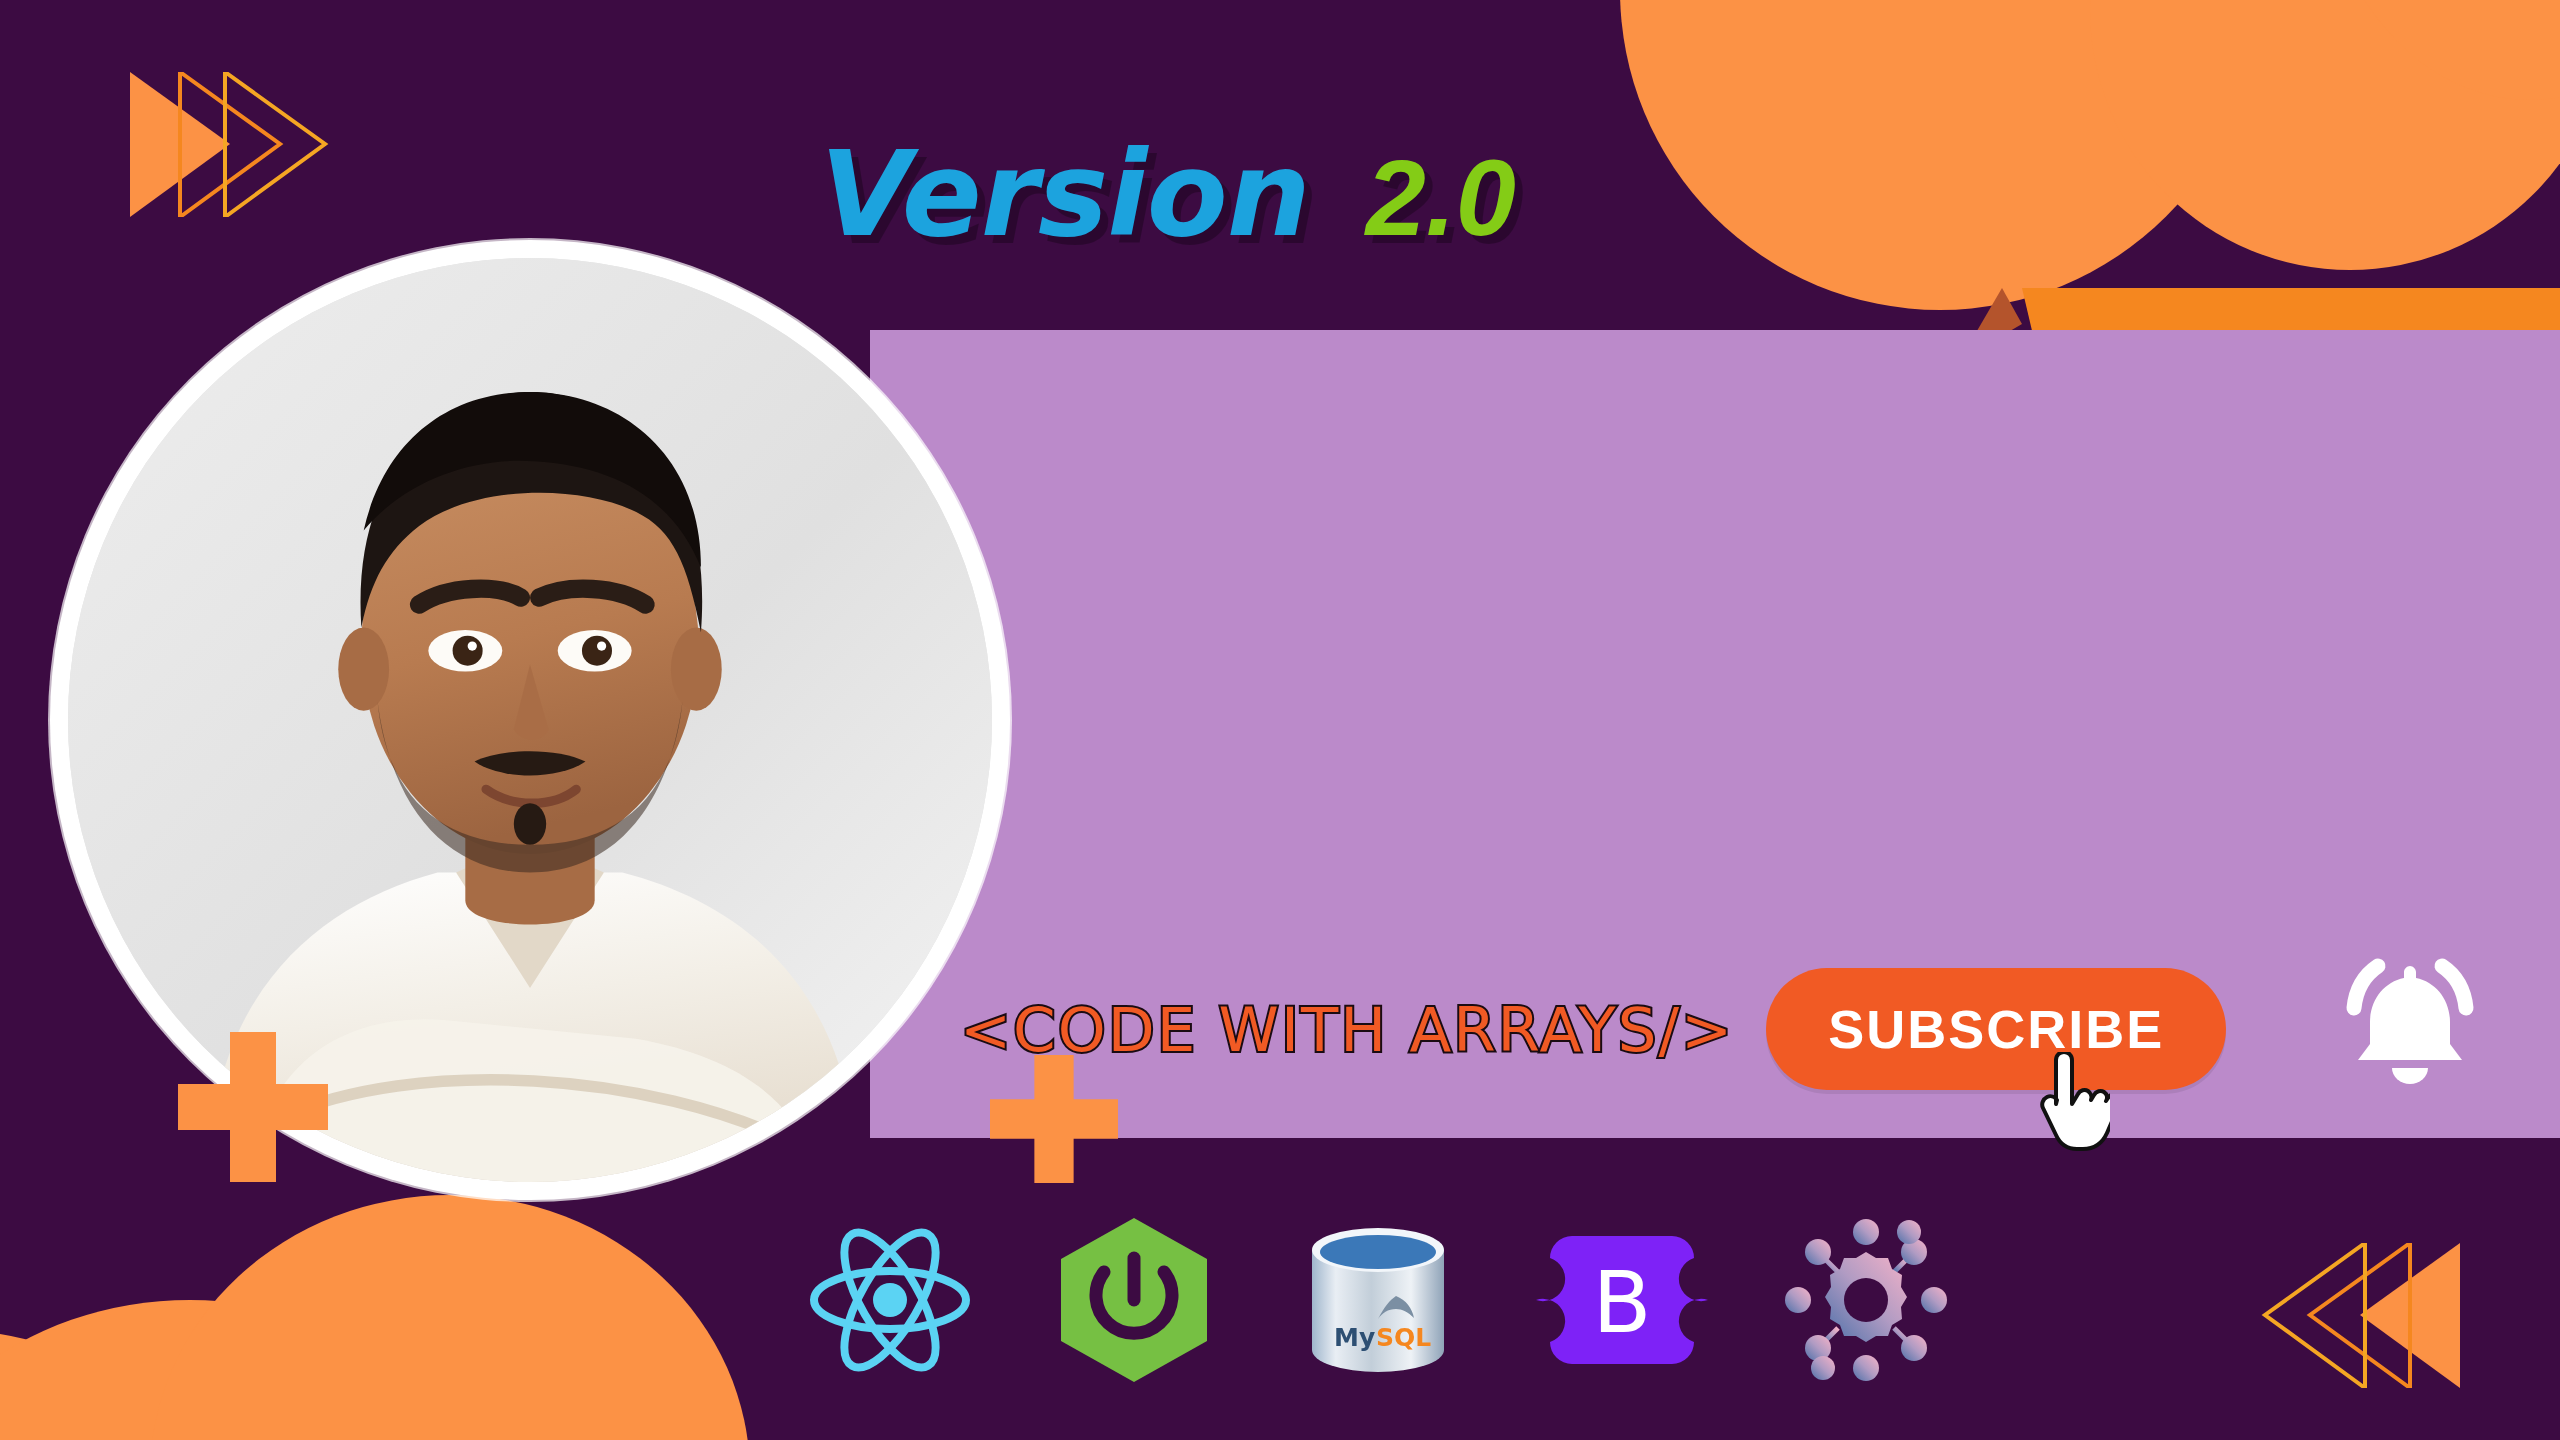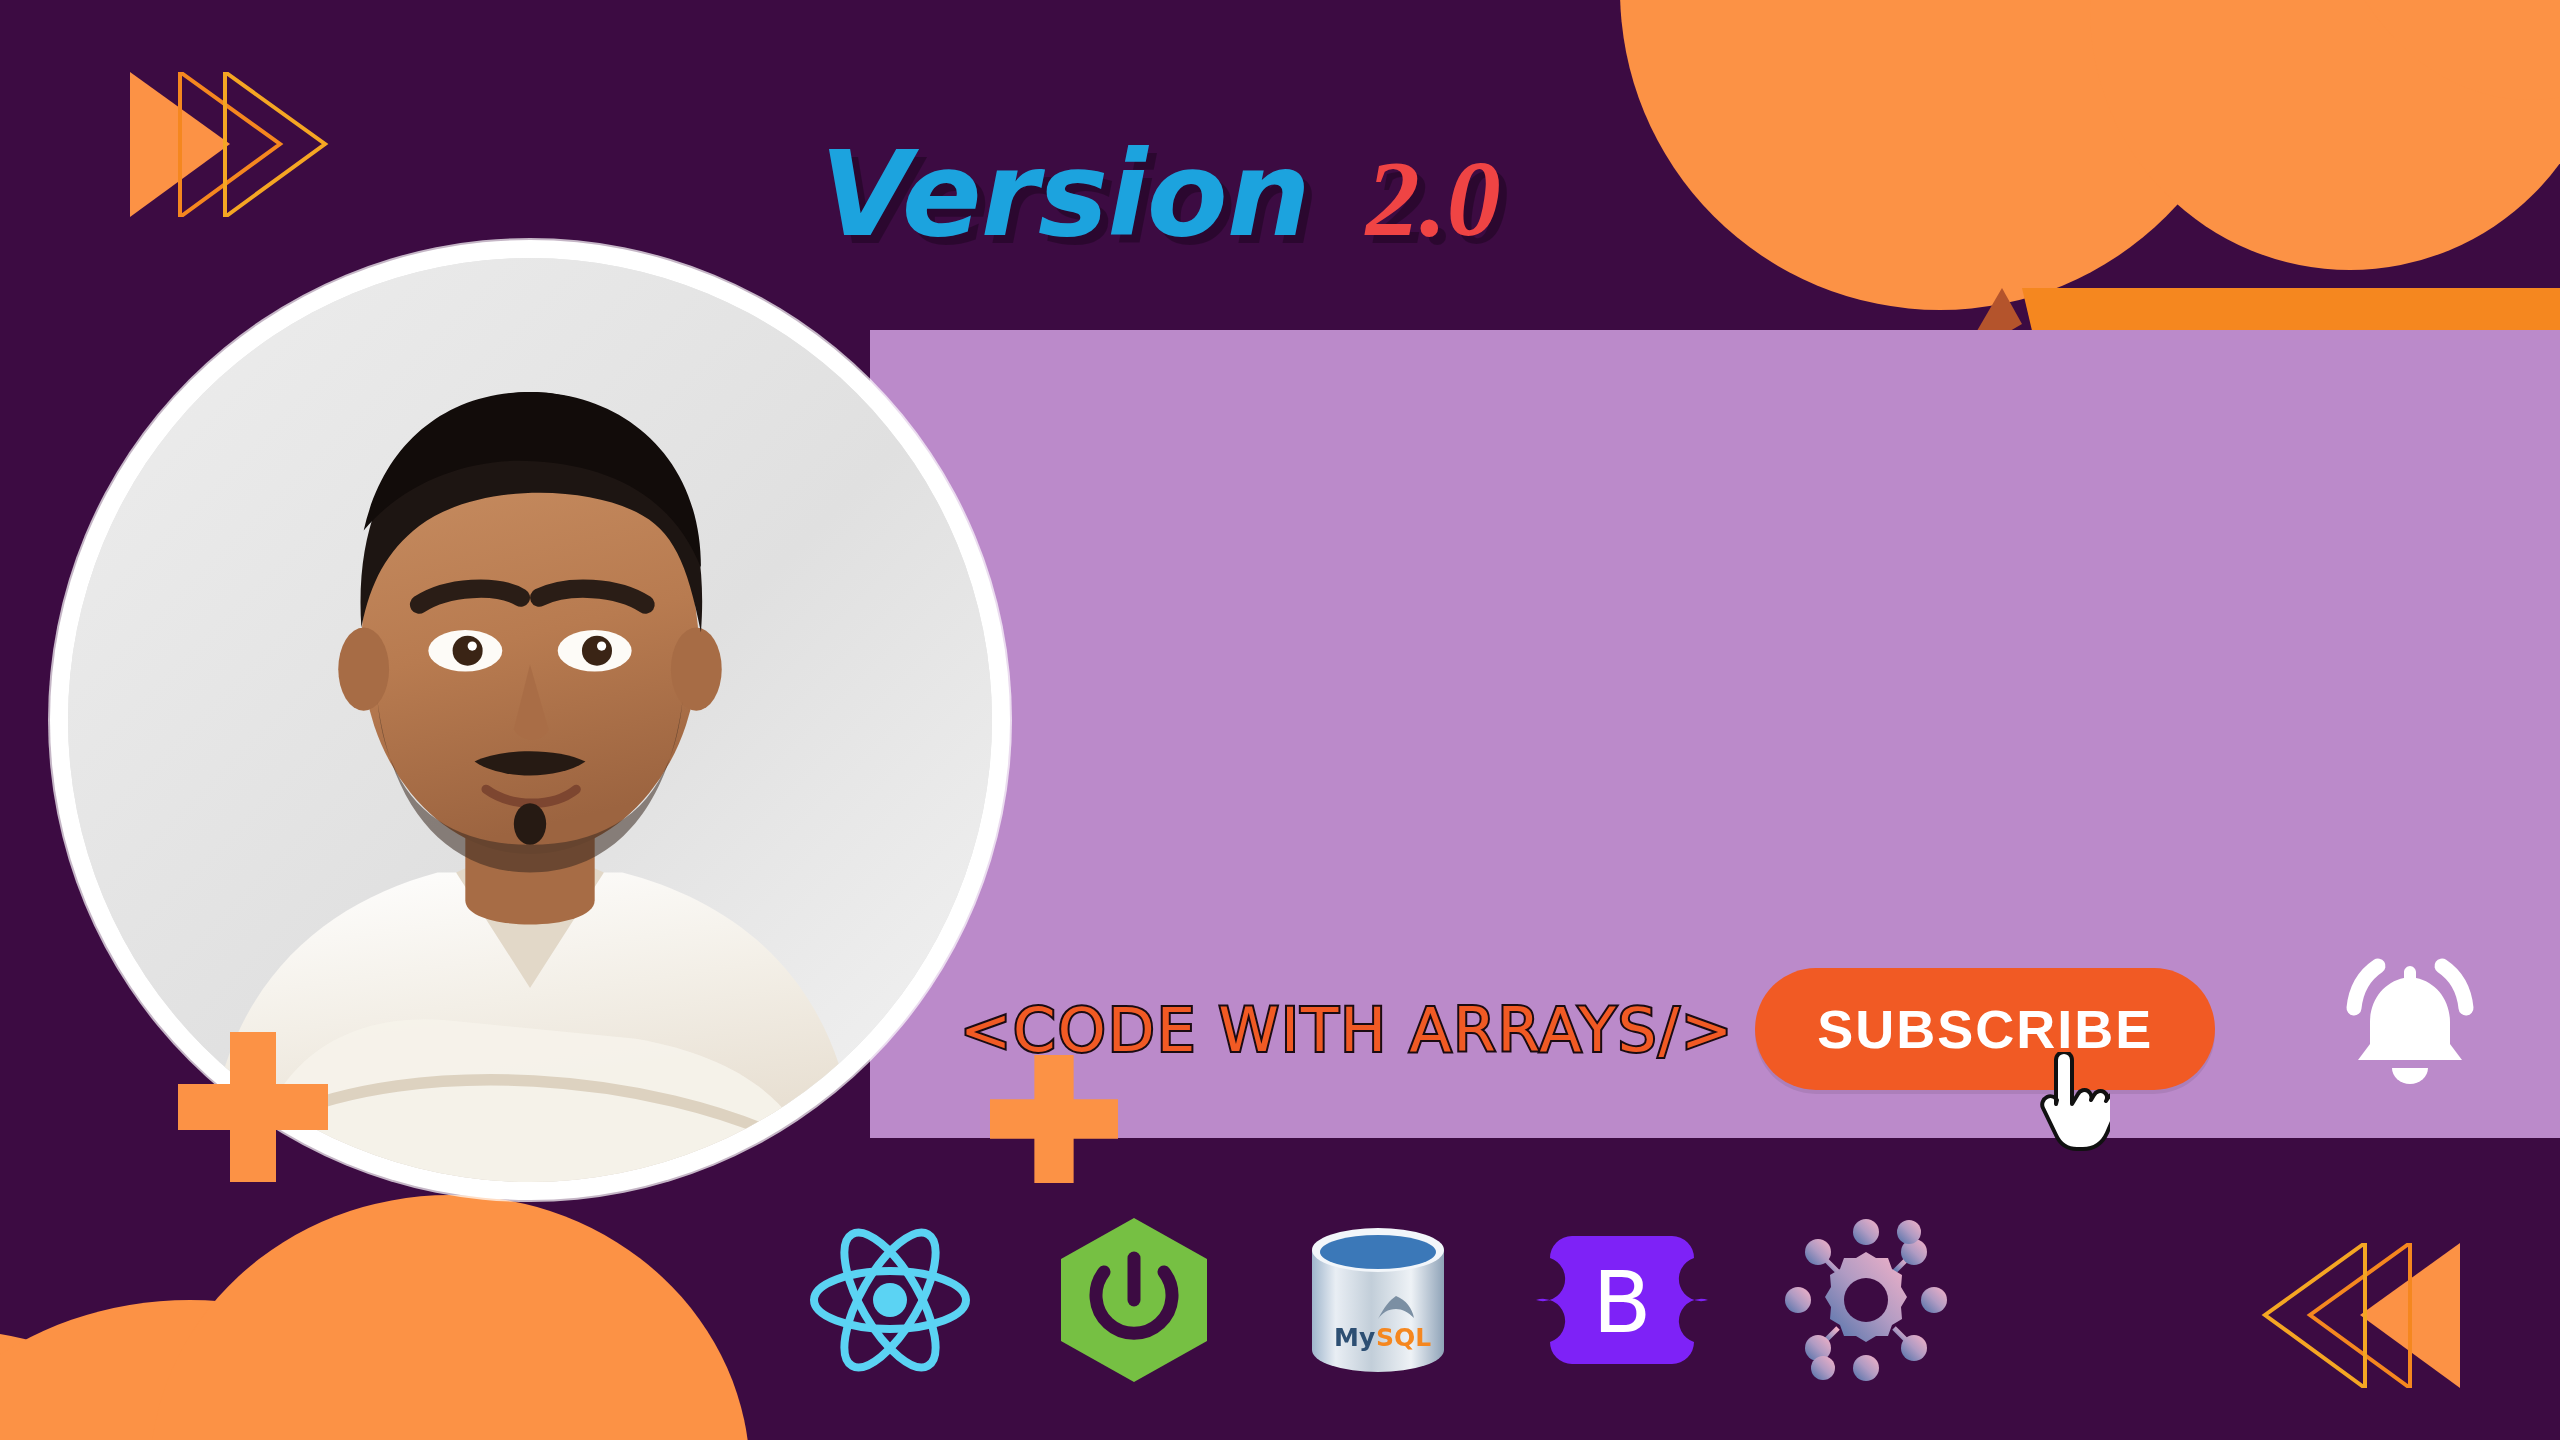"2.0" .version .v-num { color: #ef4444 -> #84cc16; font-family: Liberation Serif, serif -> Liberation Sans, sans-serif }
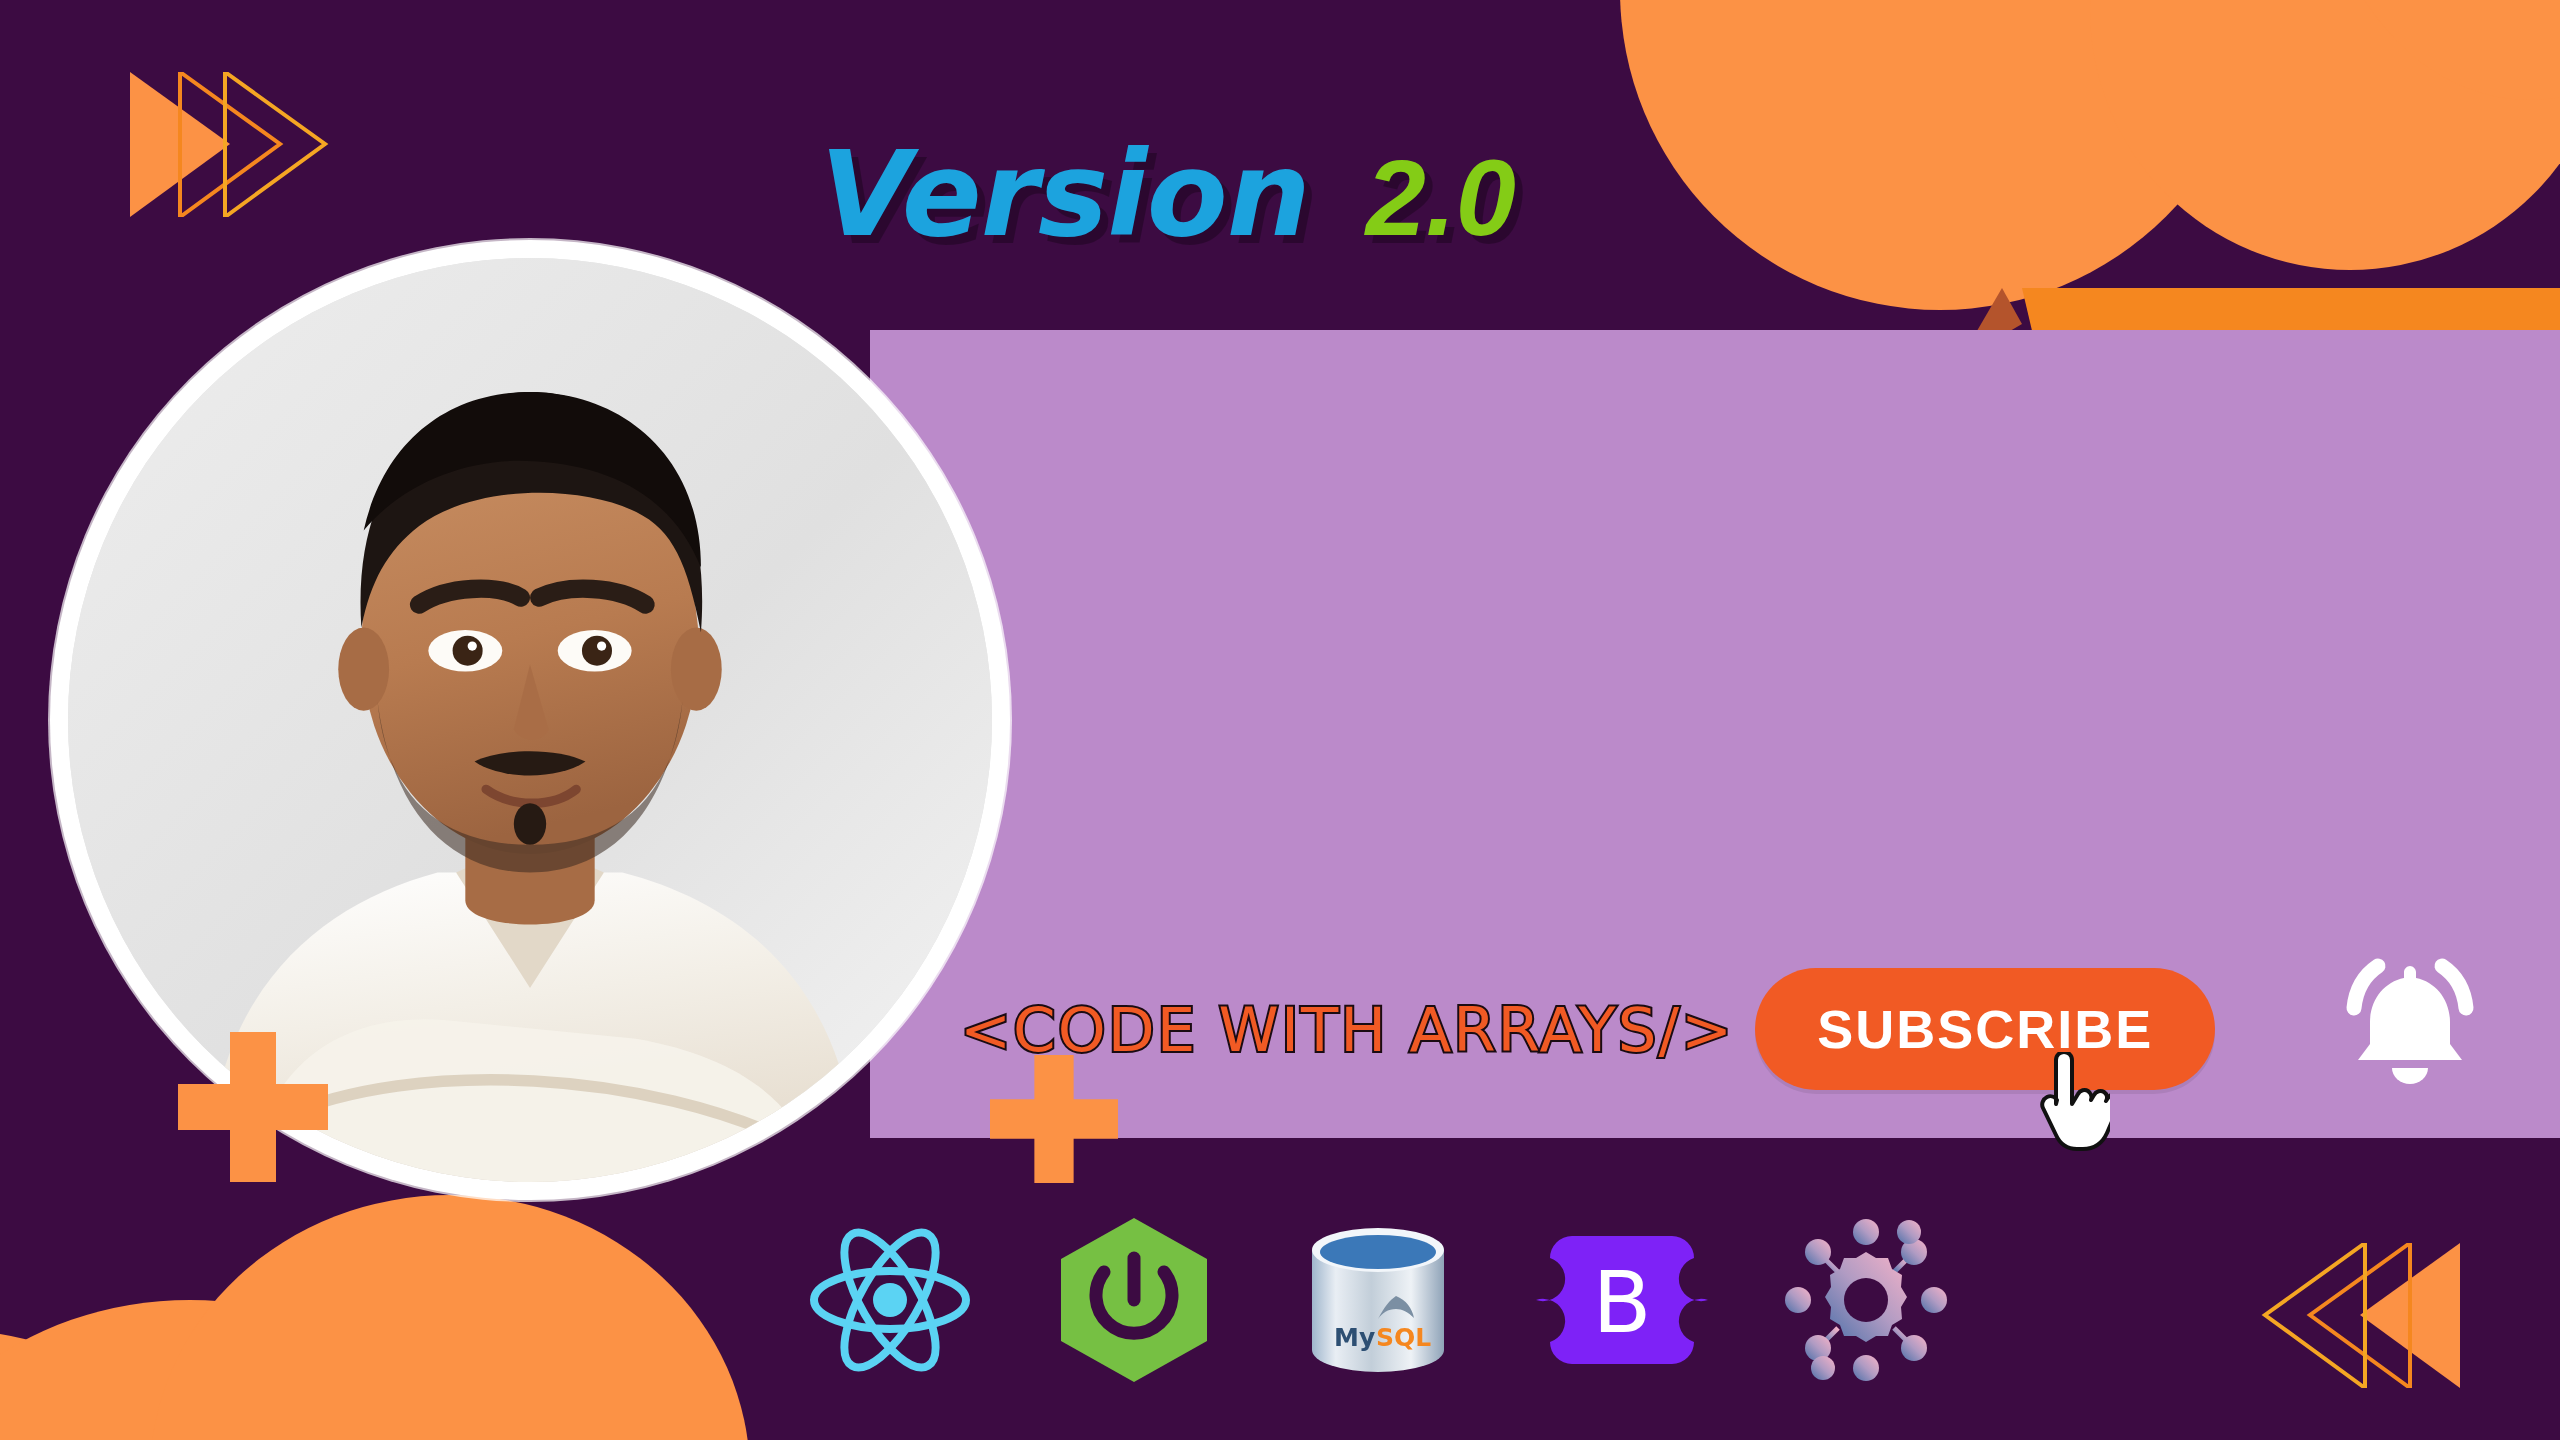"<CODE WITH ARRAYS/>" .brandrow { gap: 21px -> 32px }
